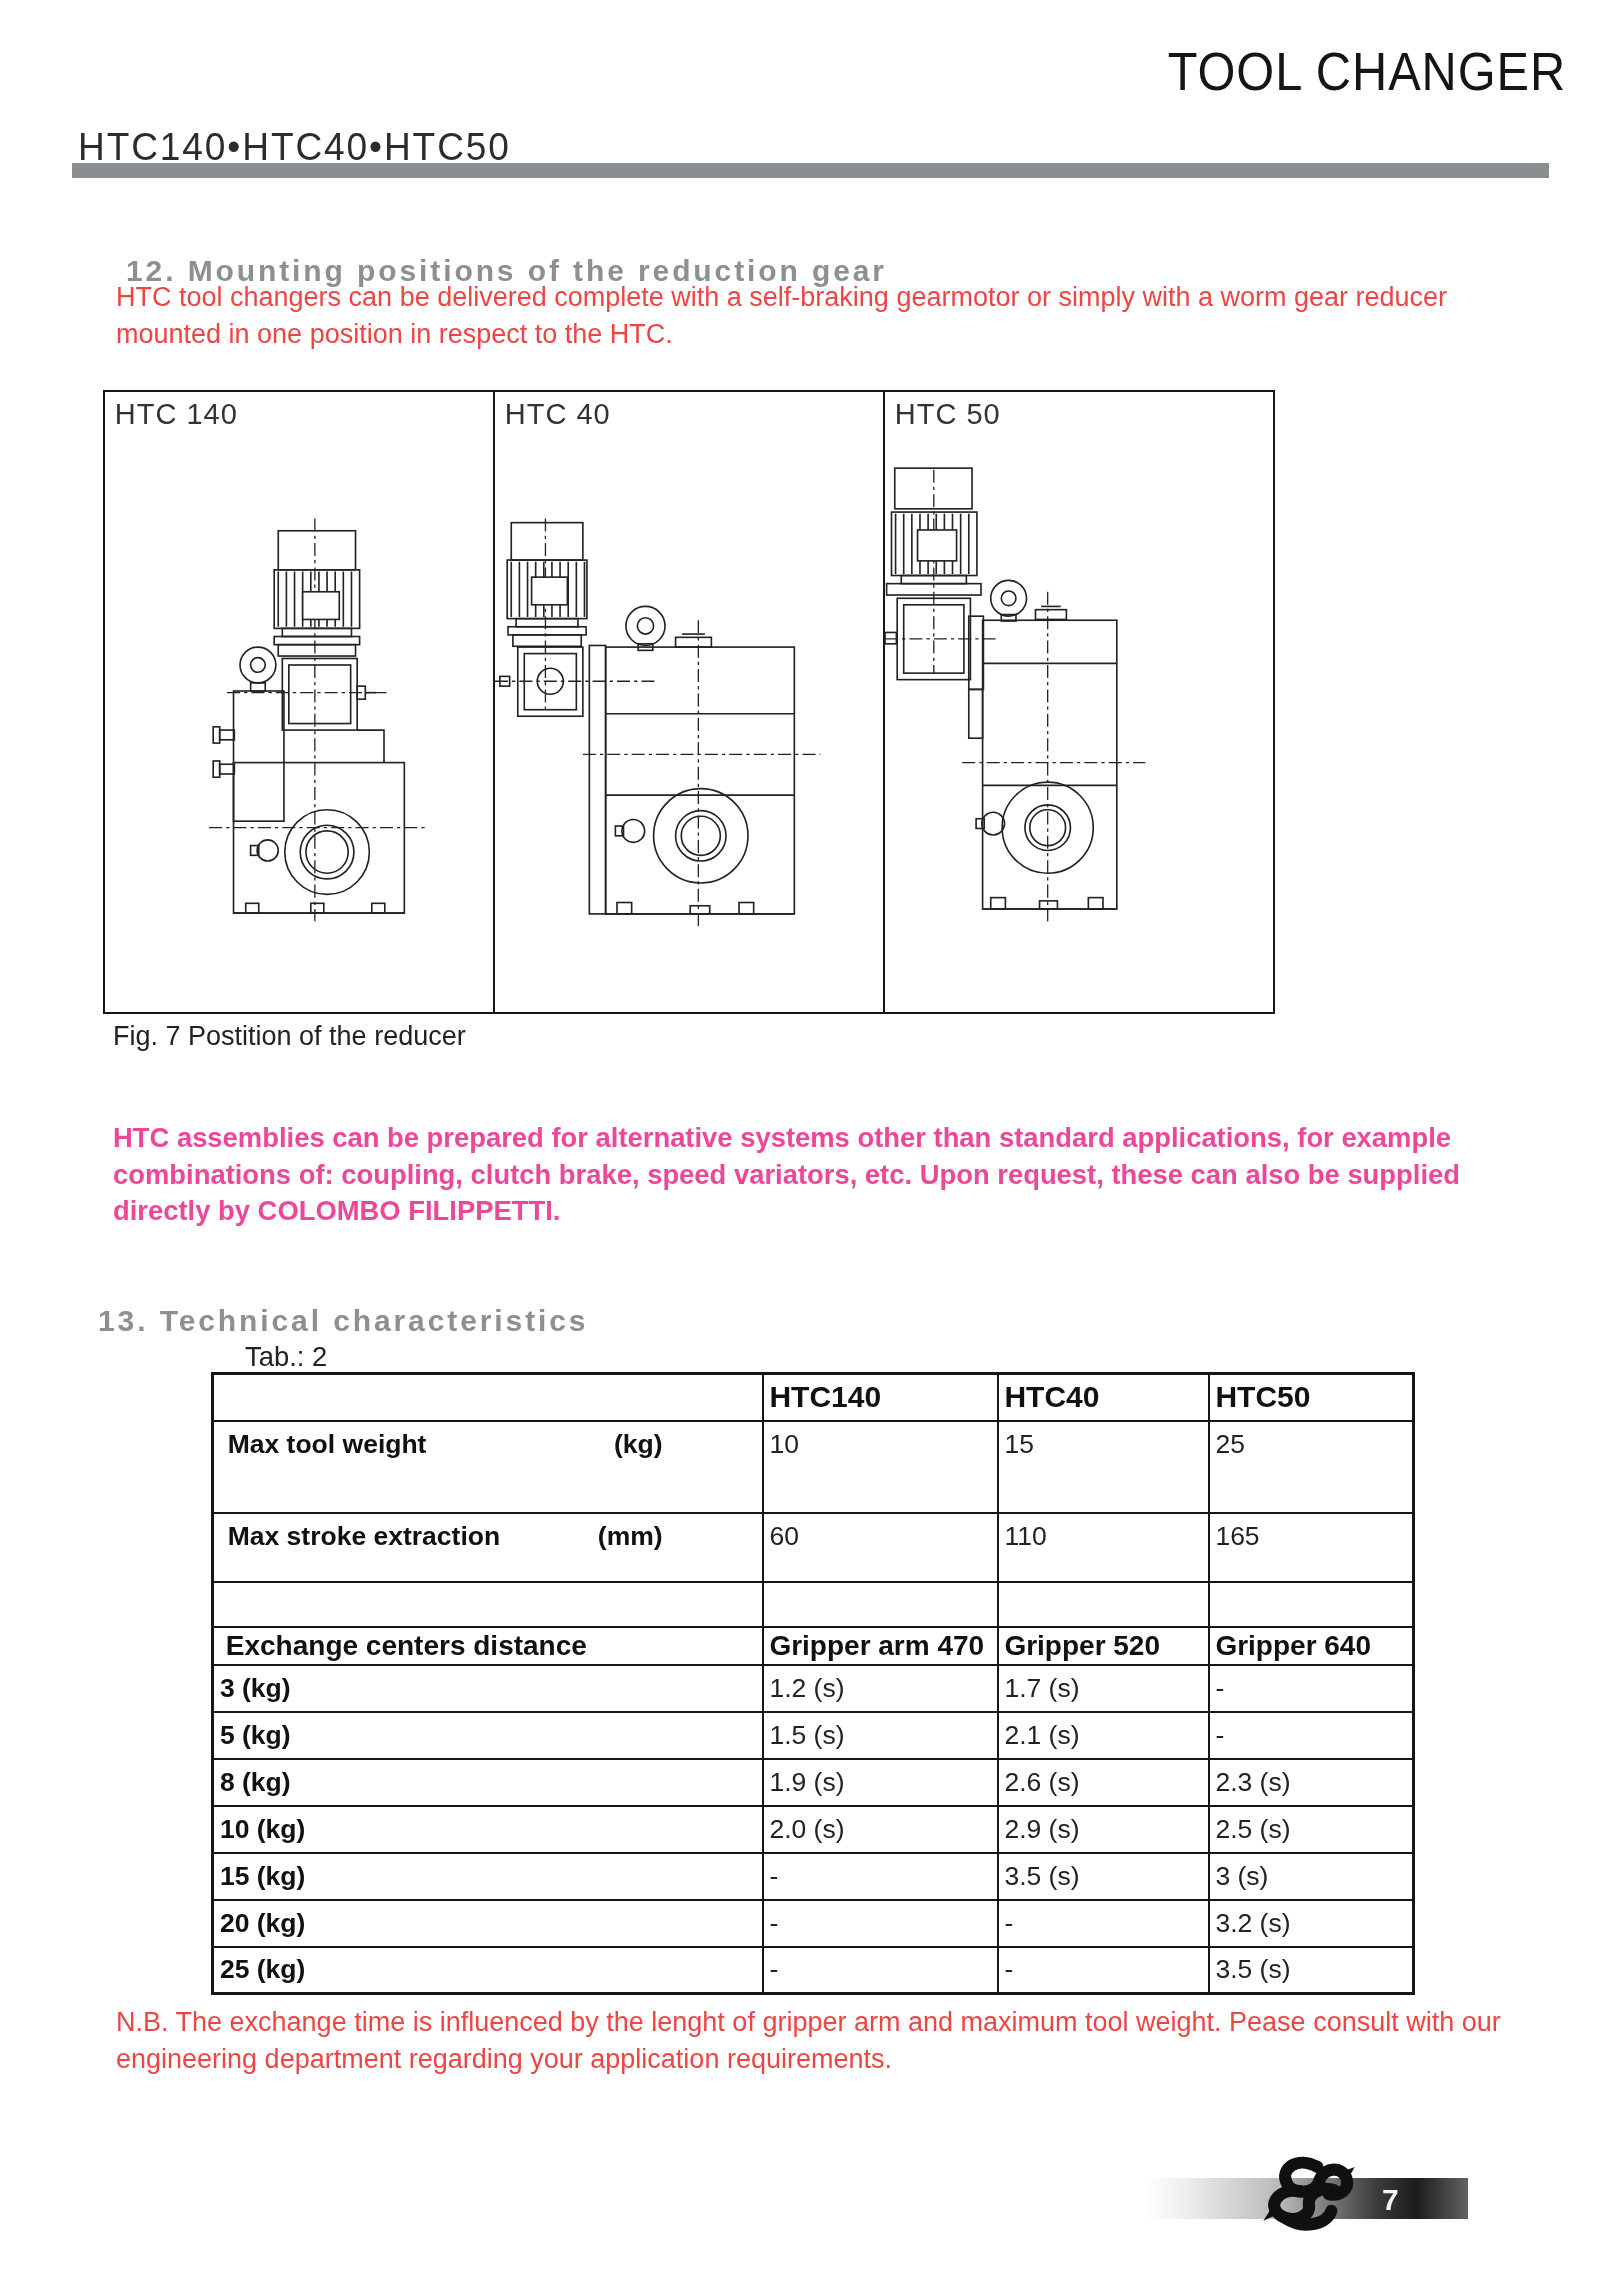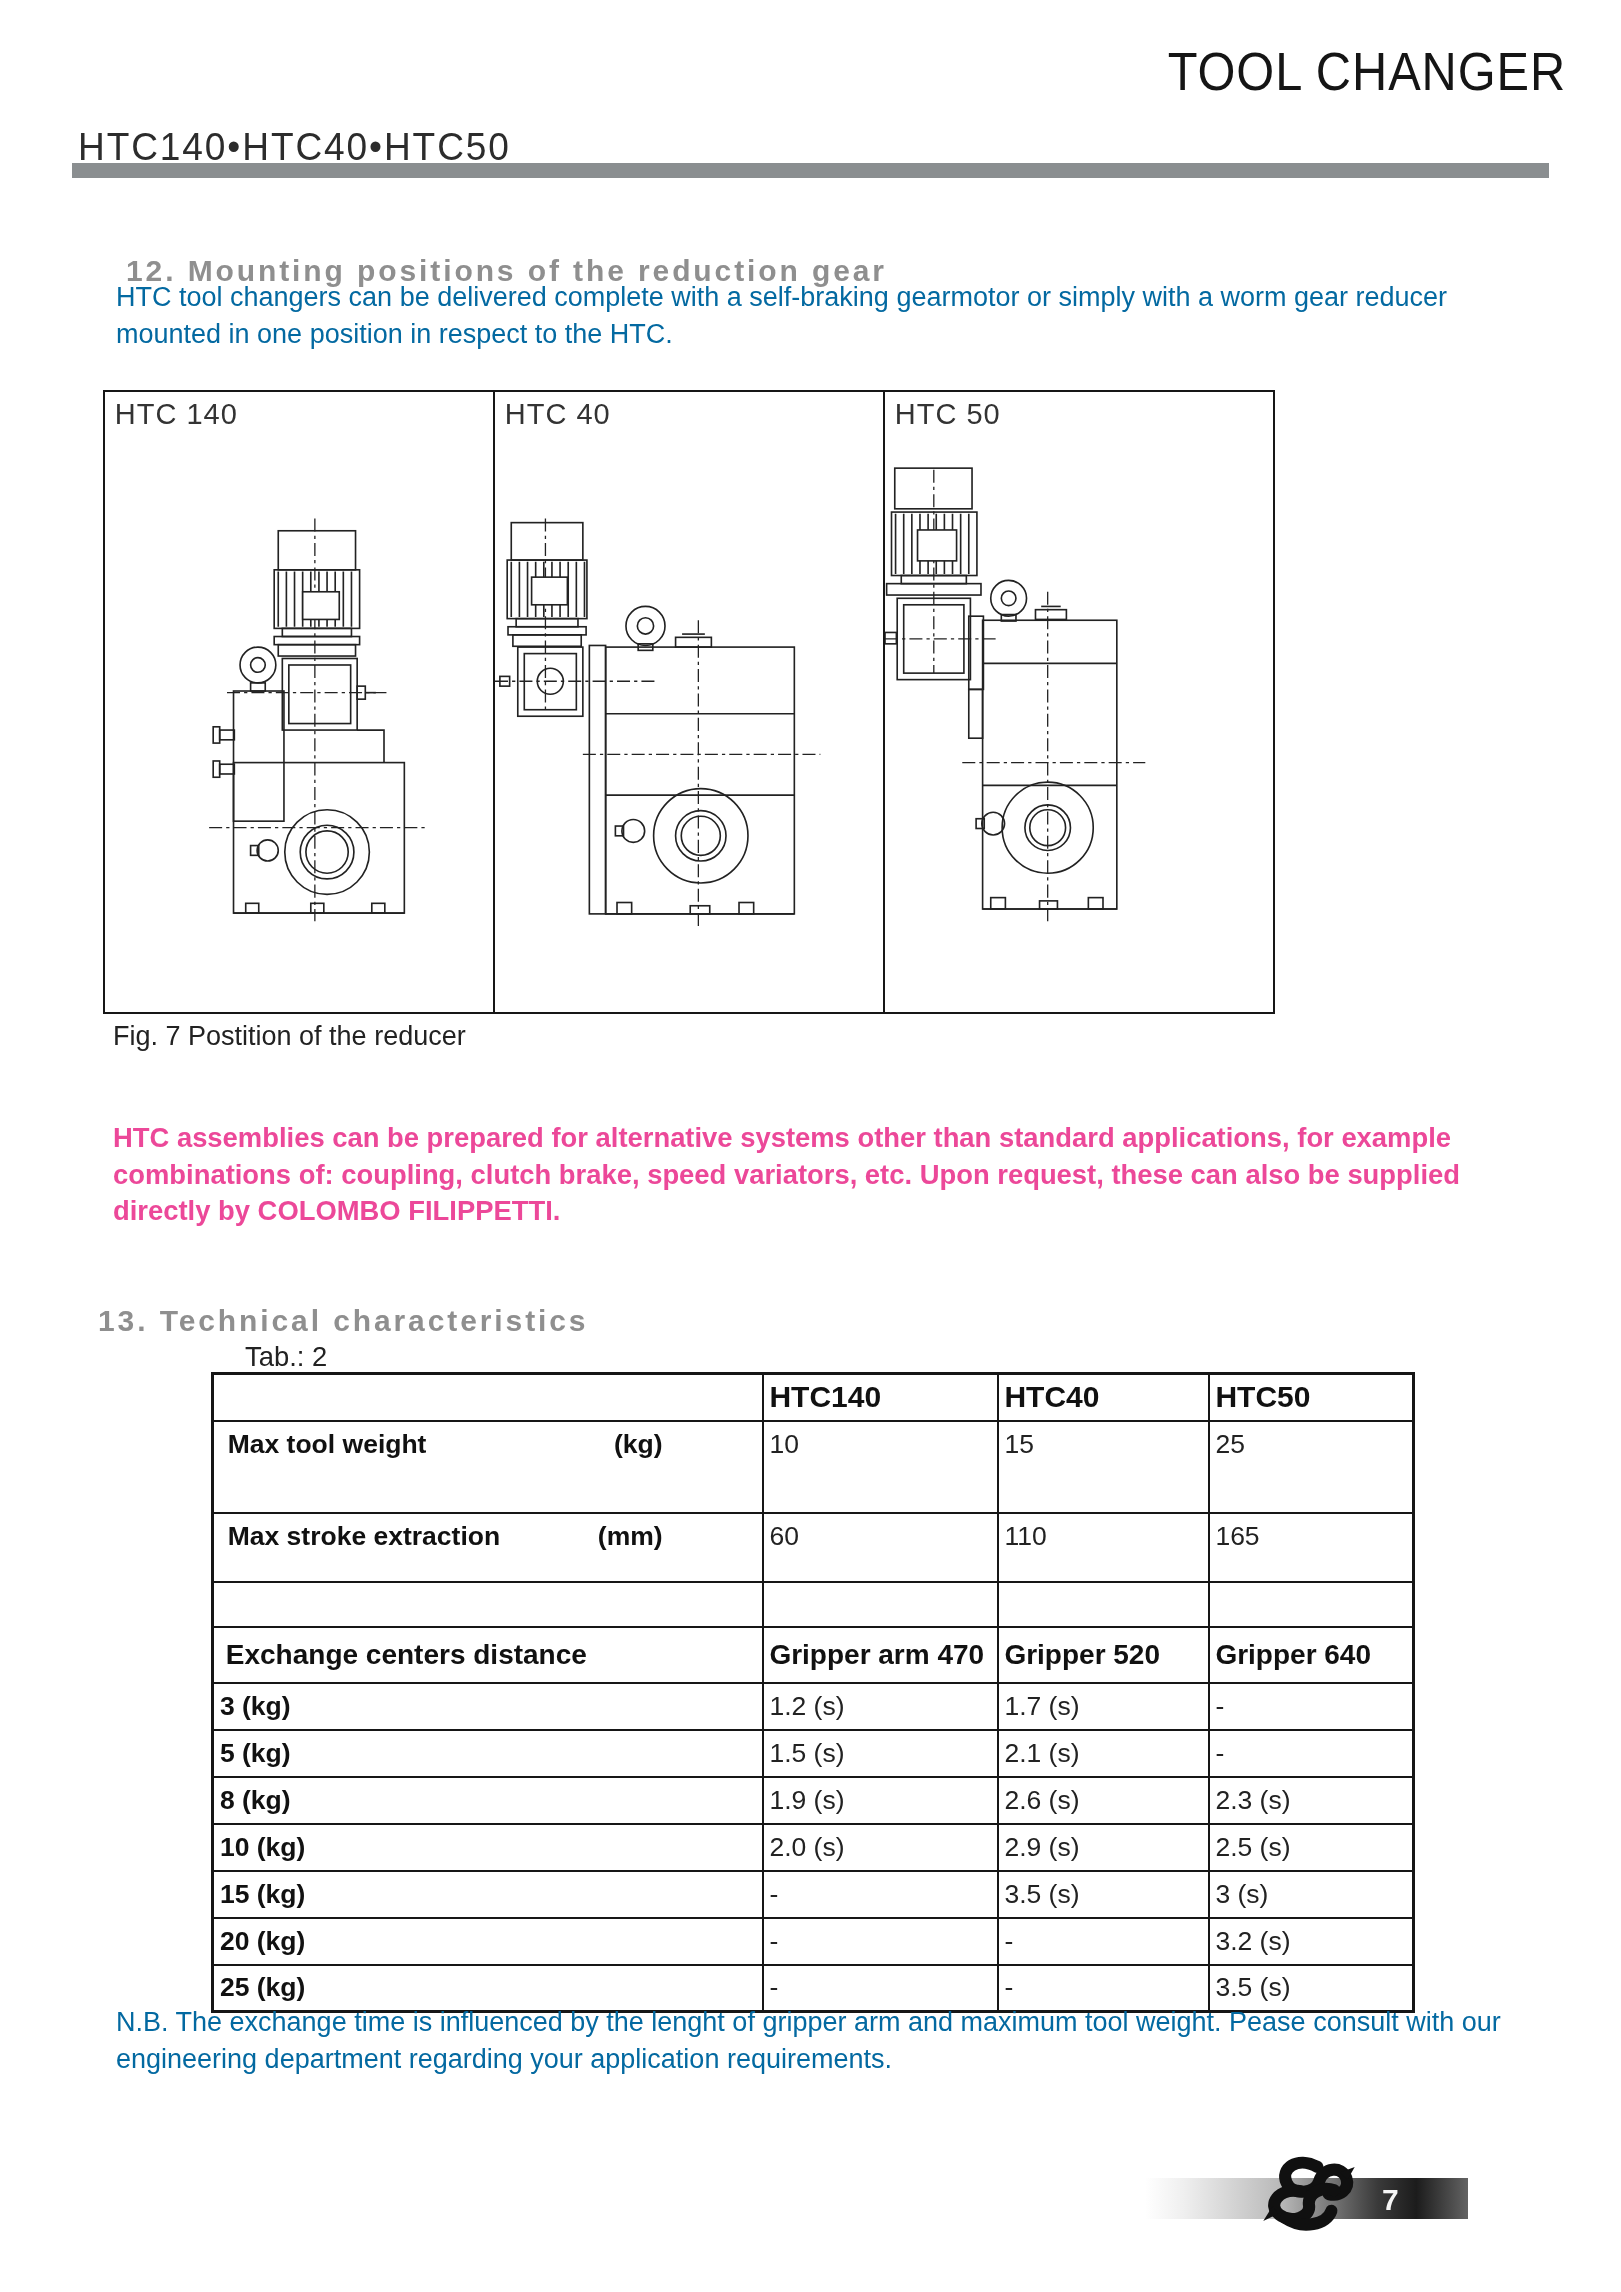"HTC tool changers can be" .body-par { color: #0369a1 -> #ef4444 }
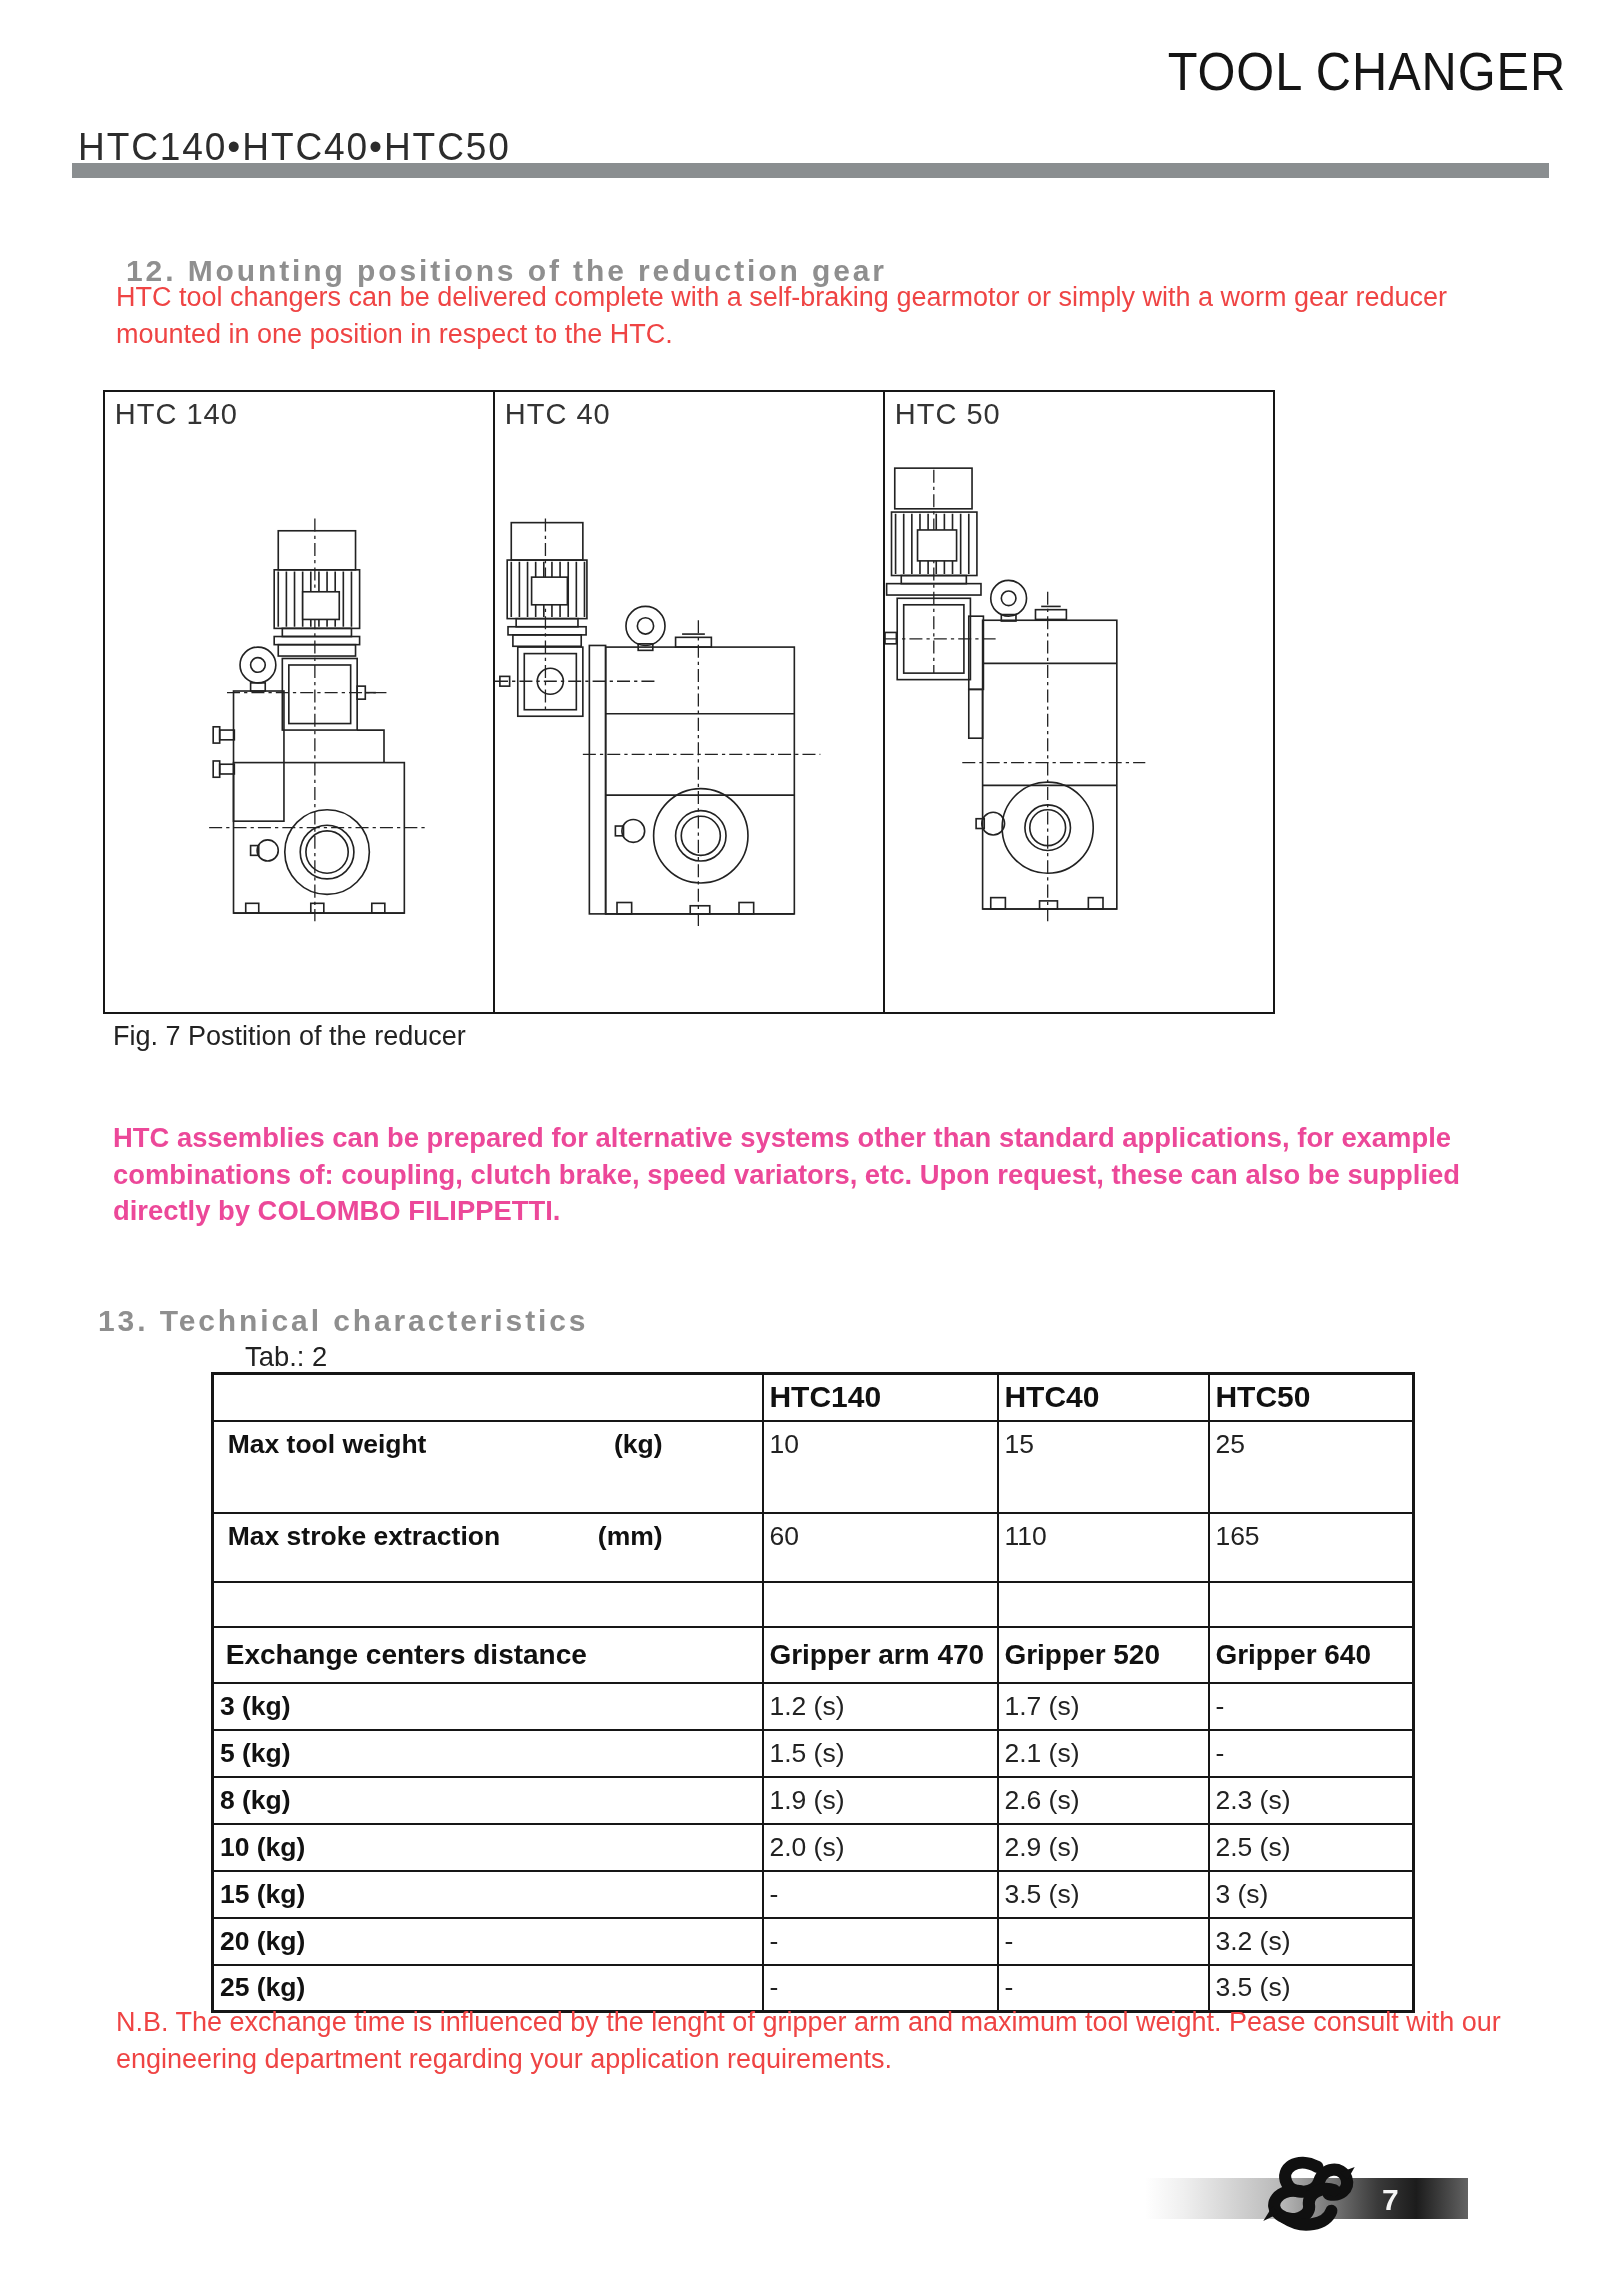"Exchange centers distance" tr.exch-hdr { height: 56px -> 38px }
